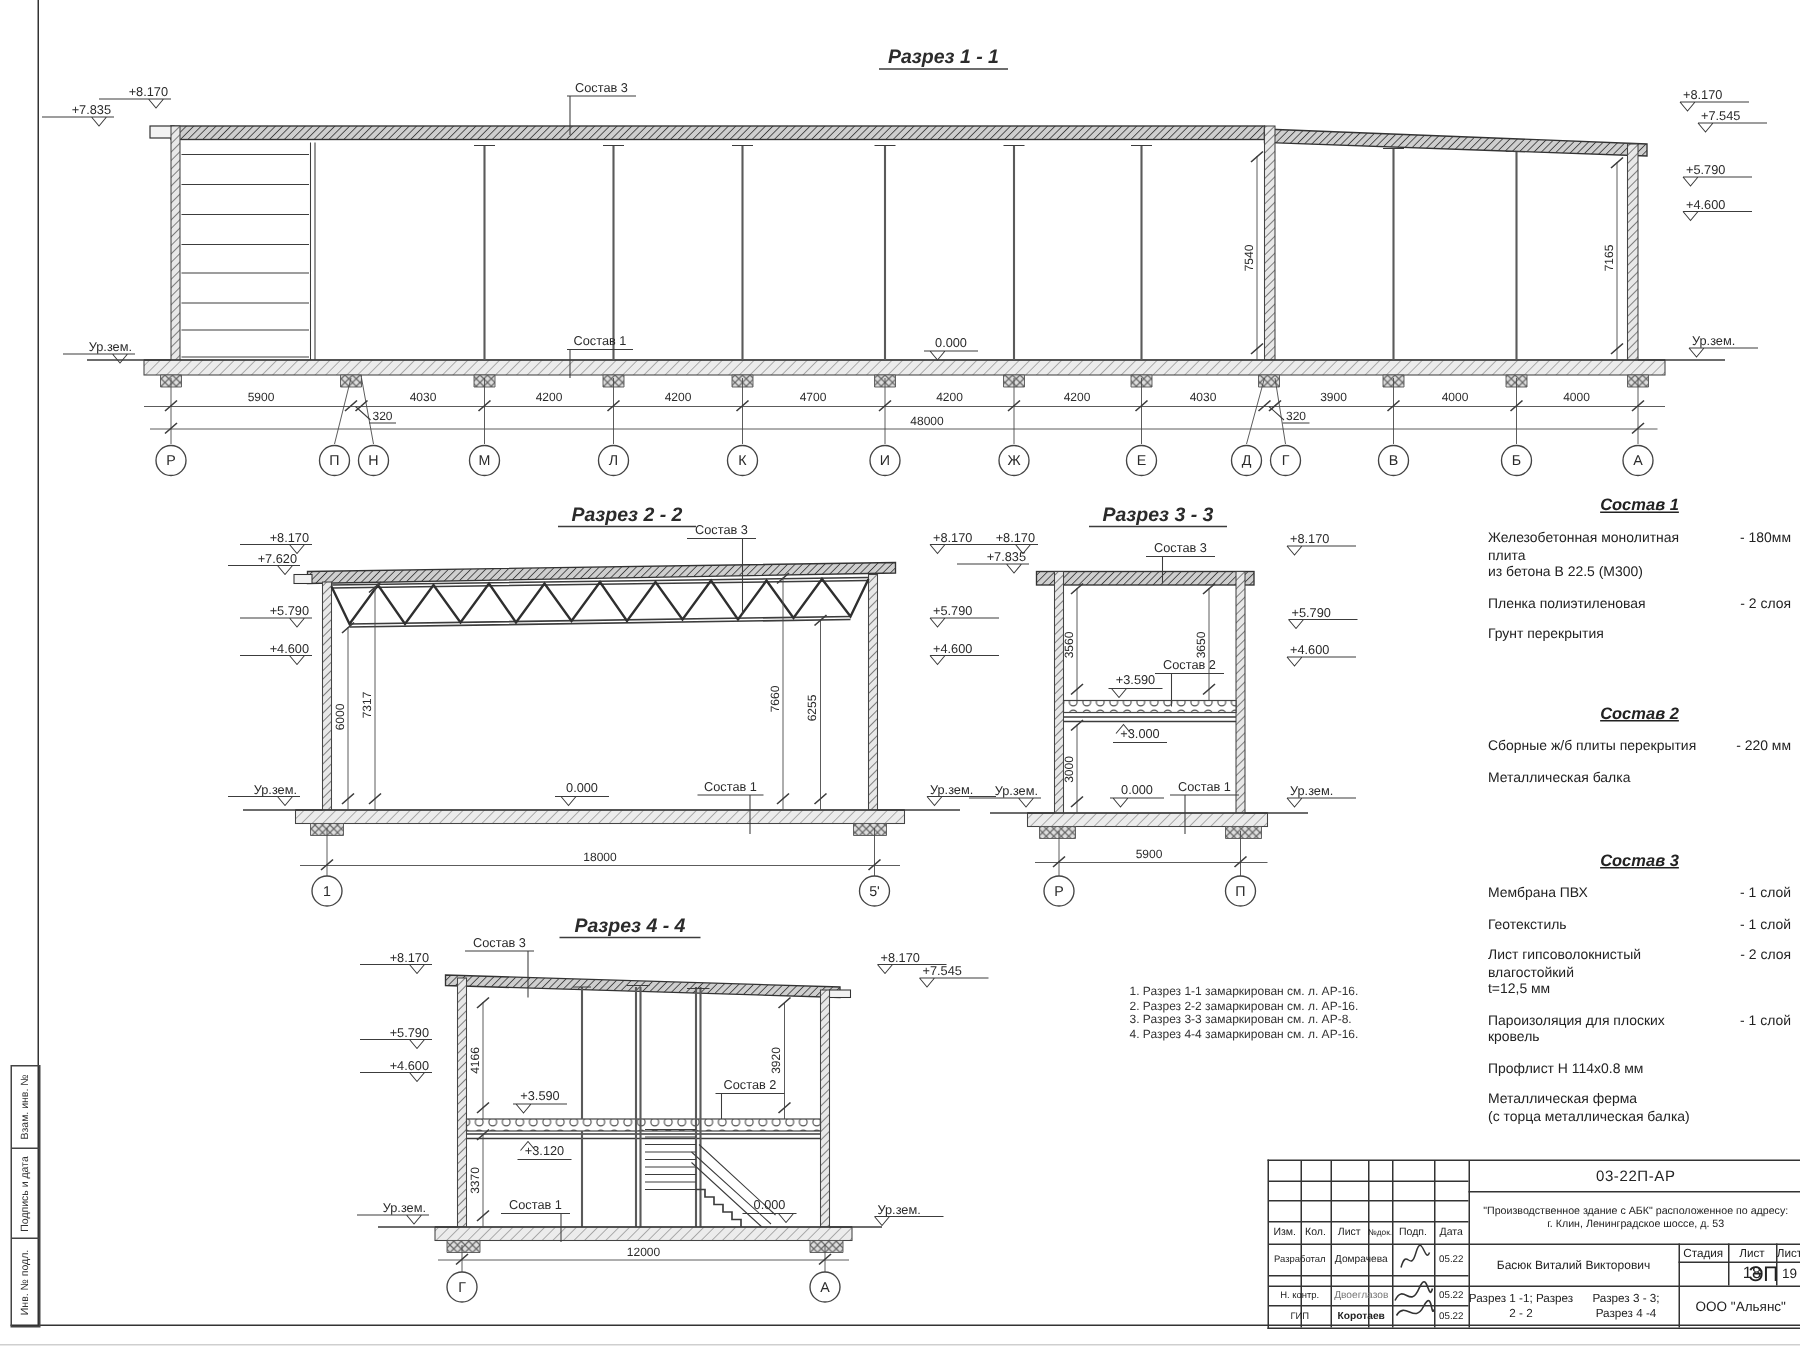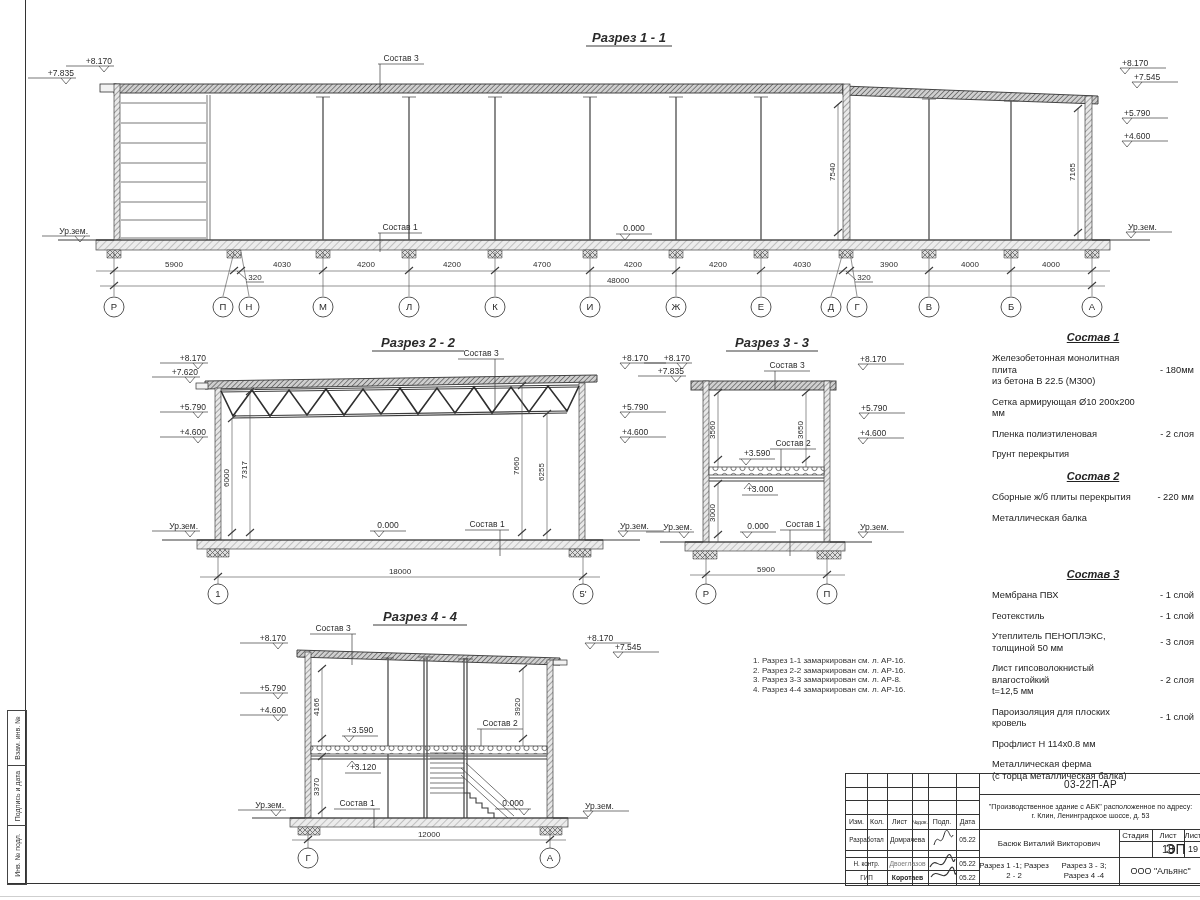"Железобетонная монолитная плита" .srow { align-items: center -> flex-start }
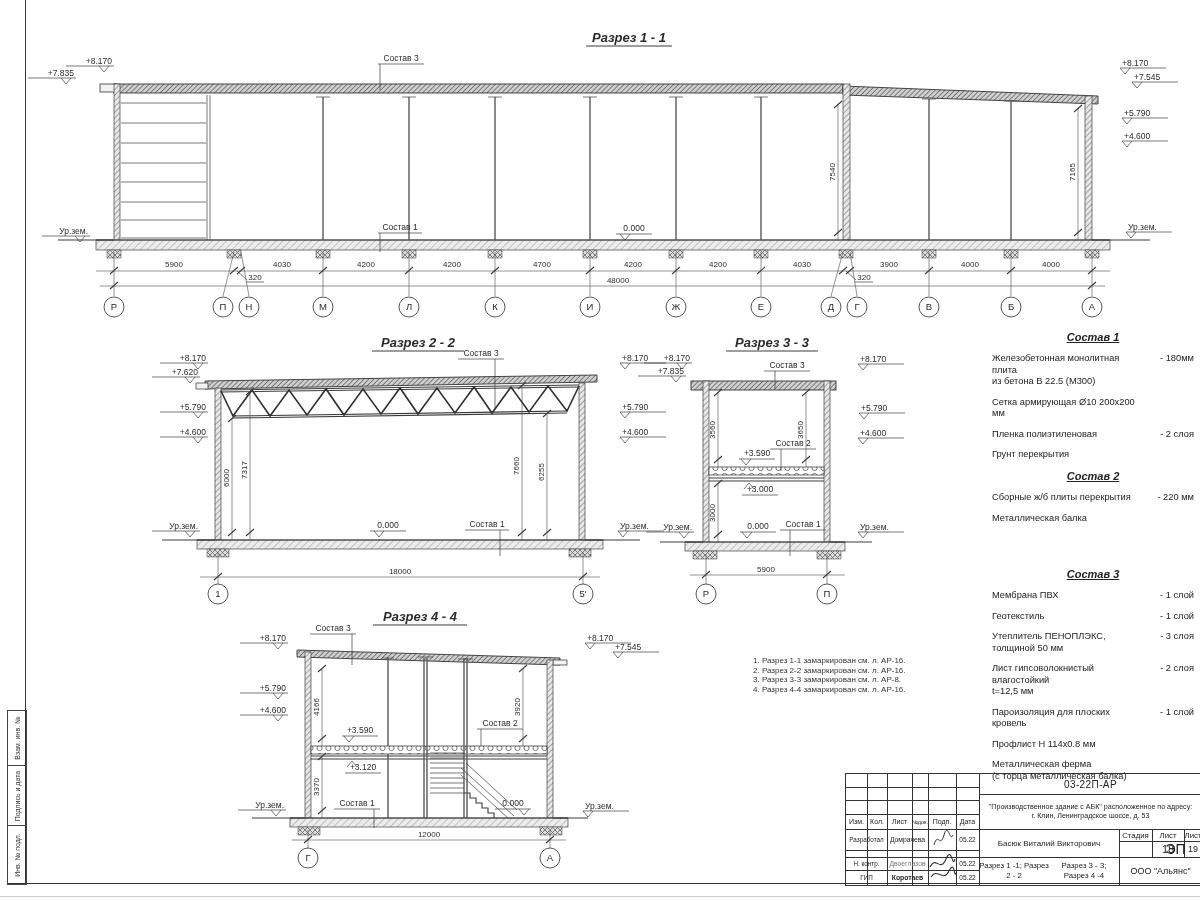"Сетка армирующая Ø10 200х200 мм" div.srow { html: <div> <div> <div>Сетка армирующая Ø10 200х200 мм</div> </div> </div> -> none }
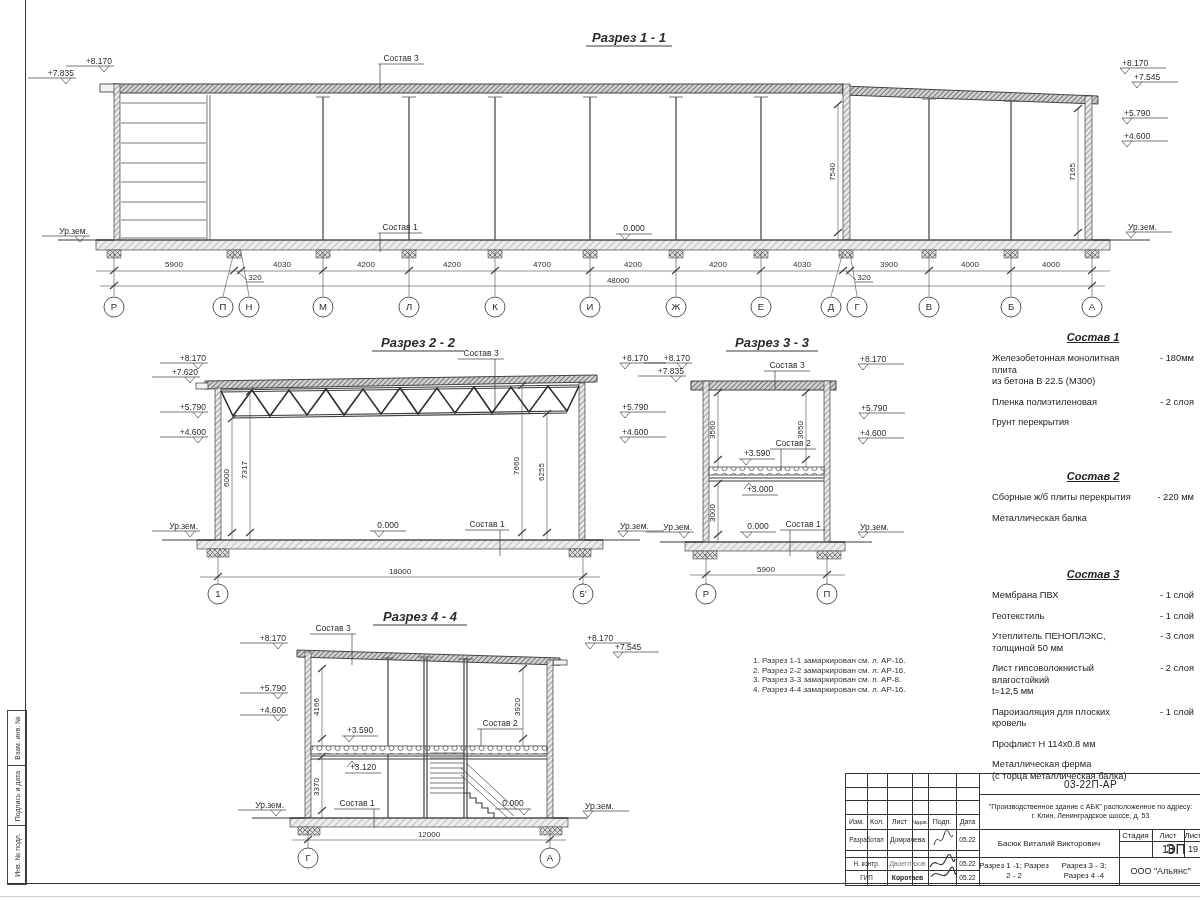"Утеплитель ПЕНОПЛЭКС," div.srow { html: <div> <div> <div>Утеплитель ПЕНОПЛЭКС,</div> <div>толщиной 50 мм</div> </div> <span>- 3 слоя</span> </div> -> none }
